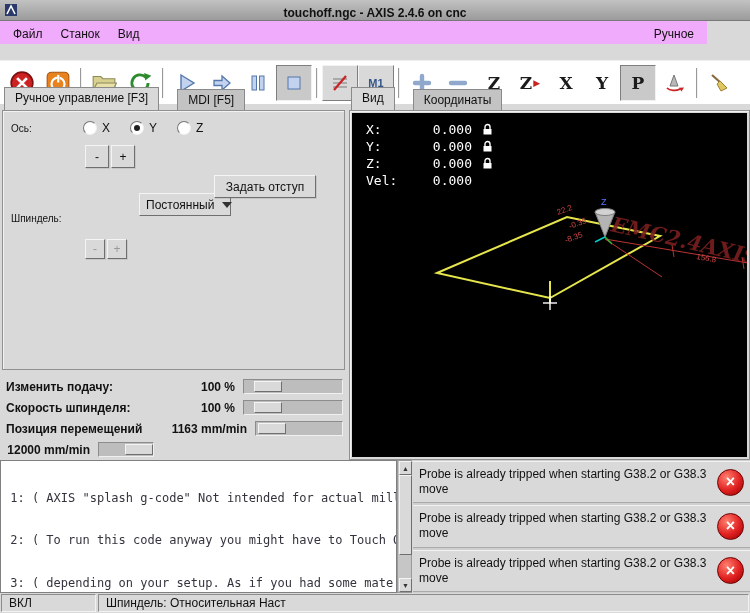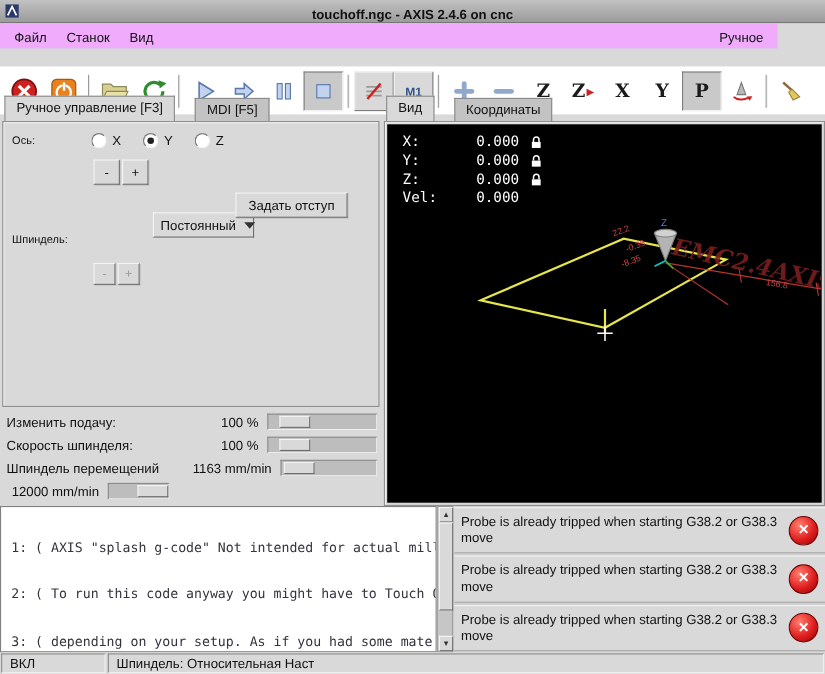"Изменить подачу:" .srow { align-items: center -> flex-end; font-weight: none -> bold }
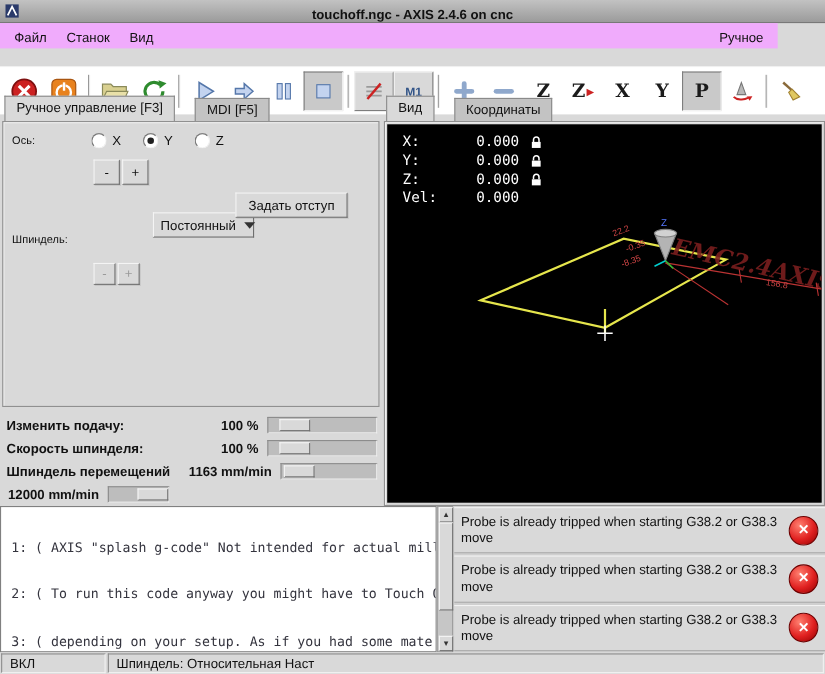"Шпиндель перемещений" span.slabel { text: Шпиндель -> Позиция }
